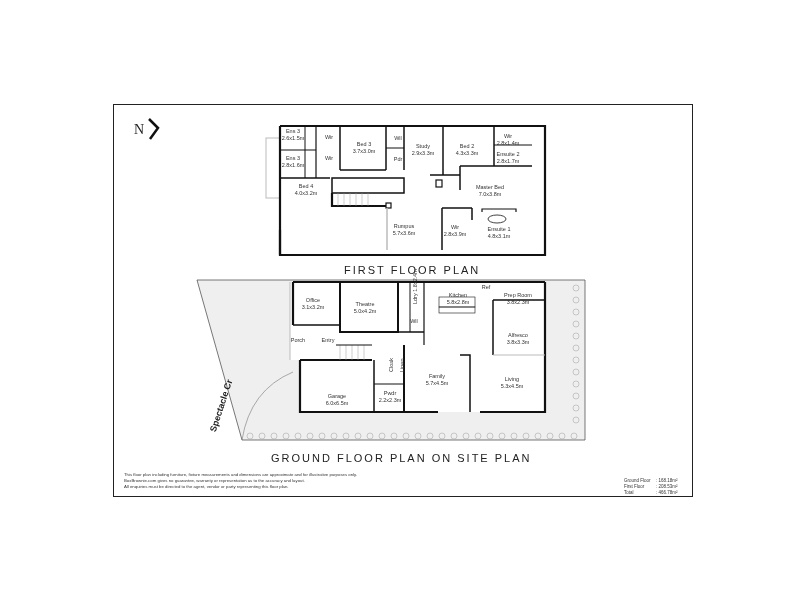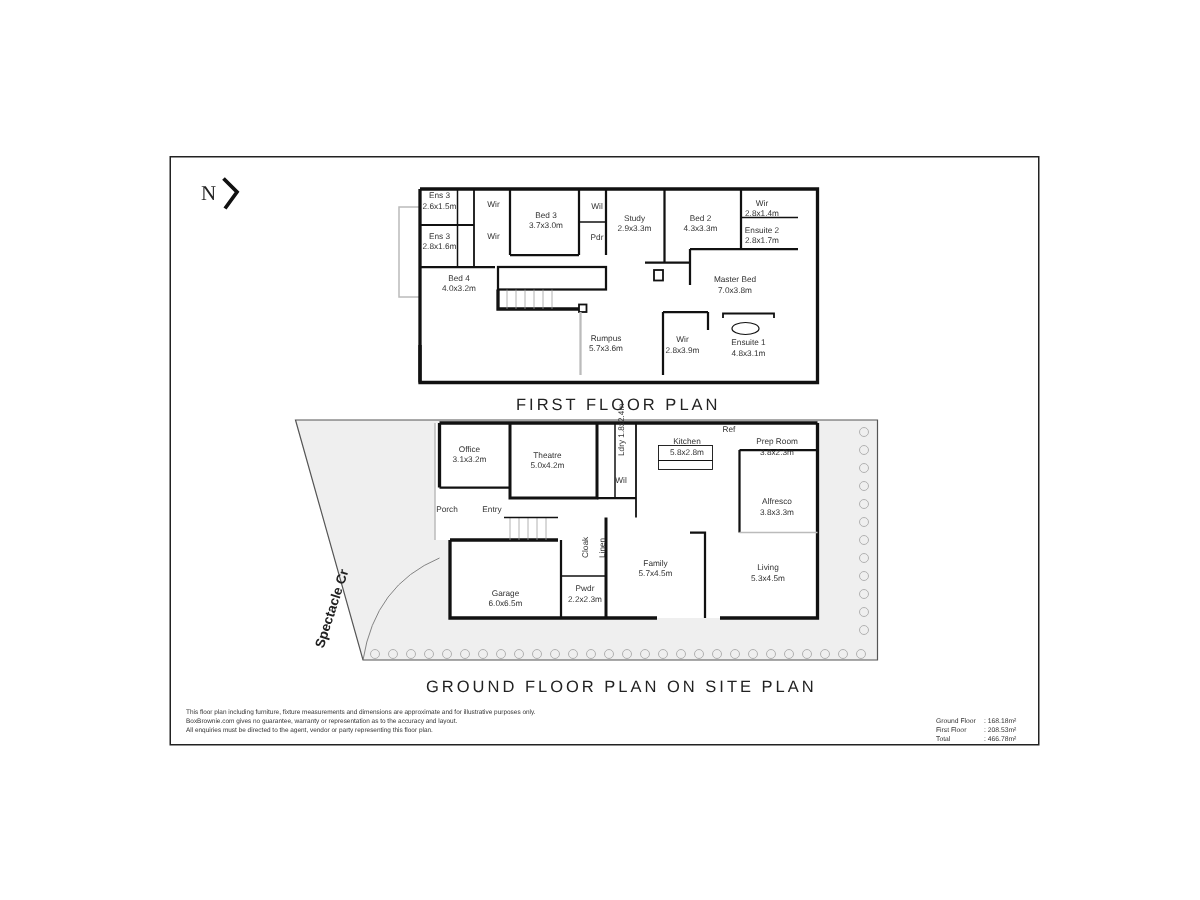"GROUND FLOOR PLAN ON SITE" div.title { left: 284px -> 271px }
